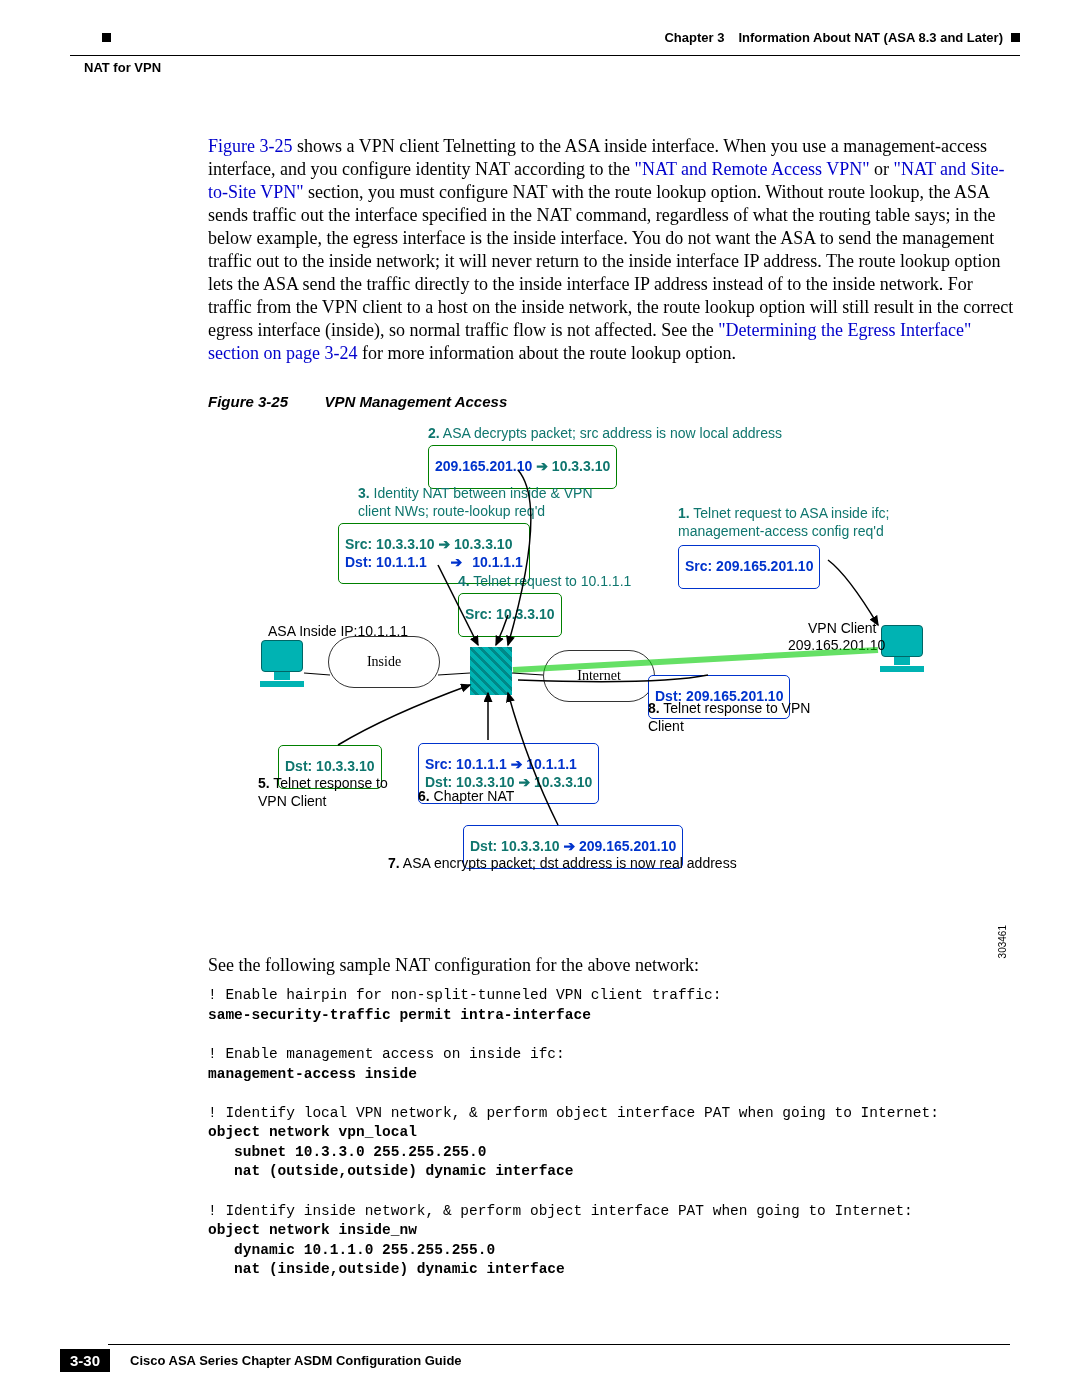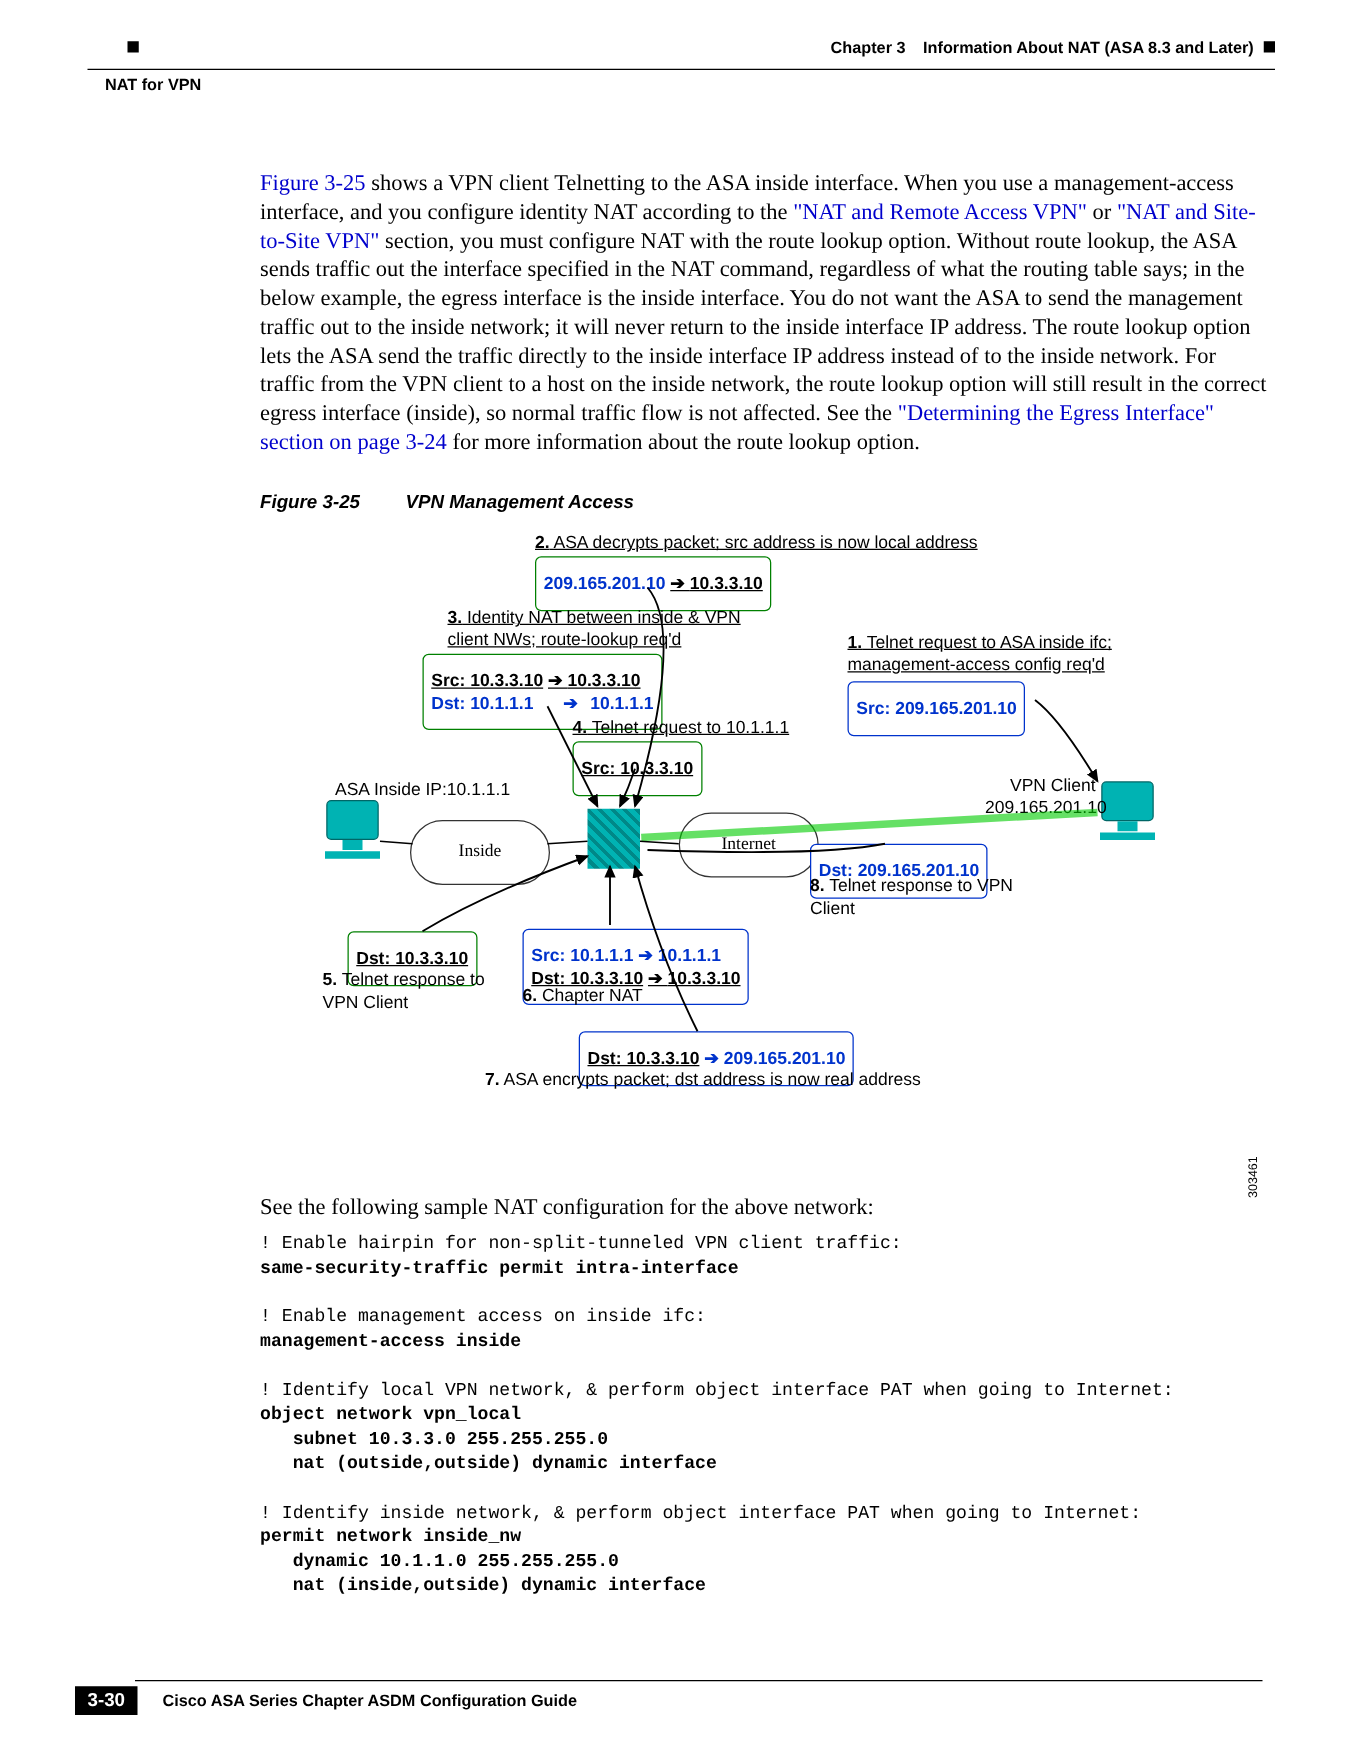"2. ASA decrypts packet; src" .green { color: #000000 -> #0f766e; text-decoration: underline -> none }
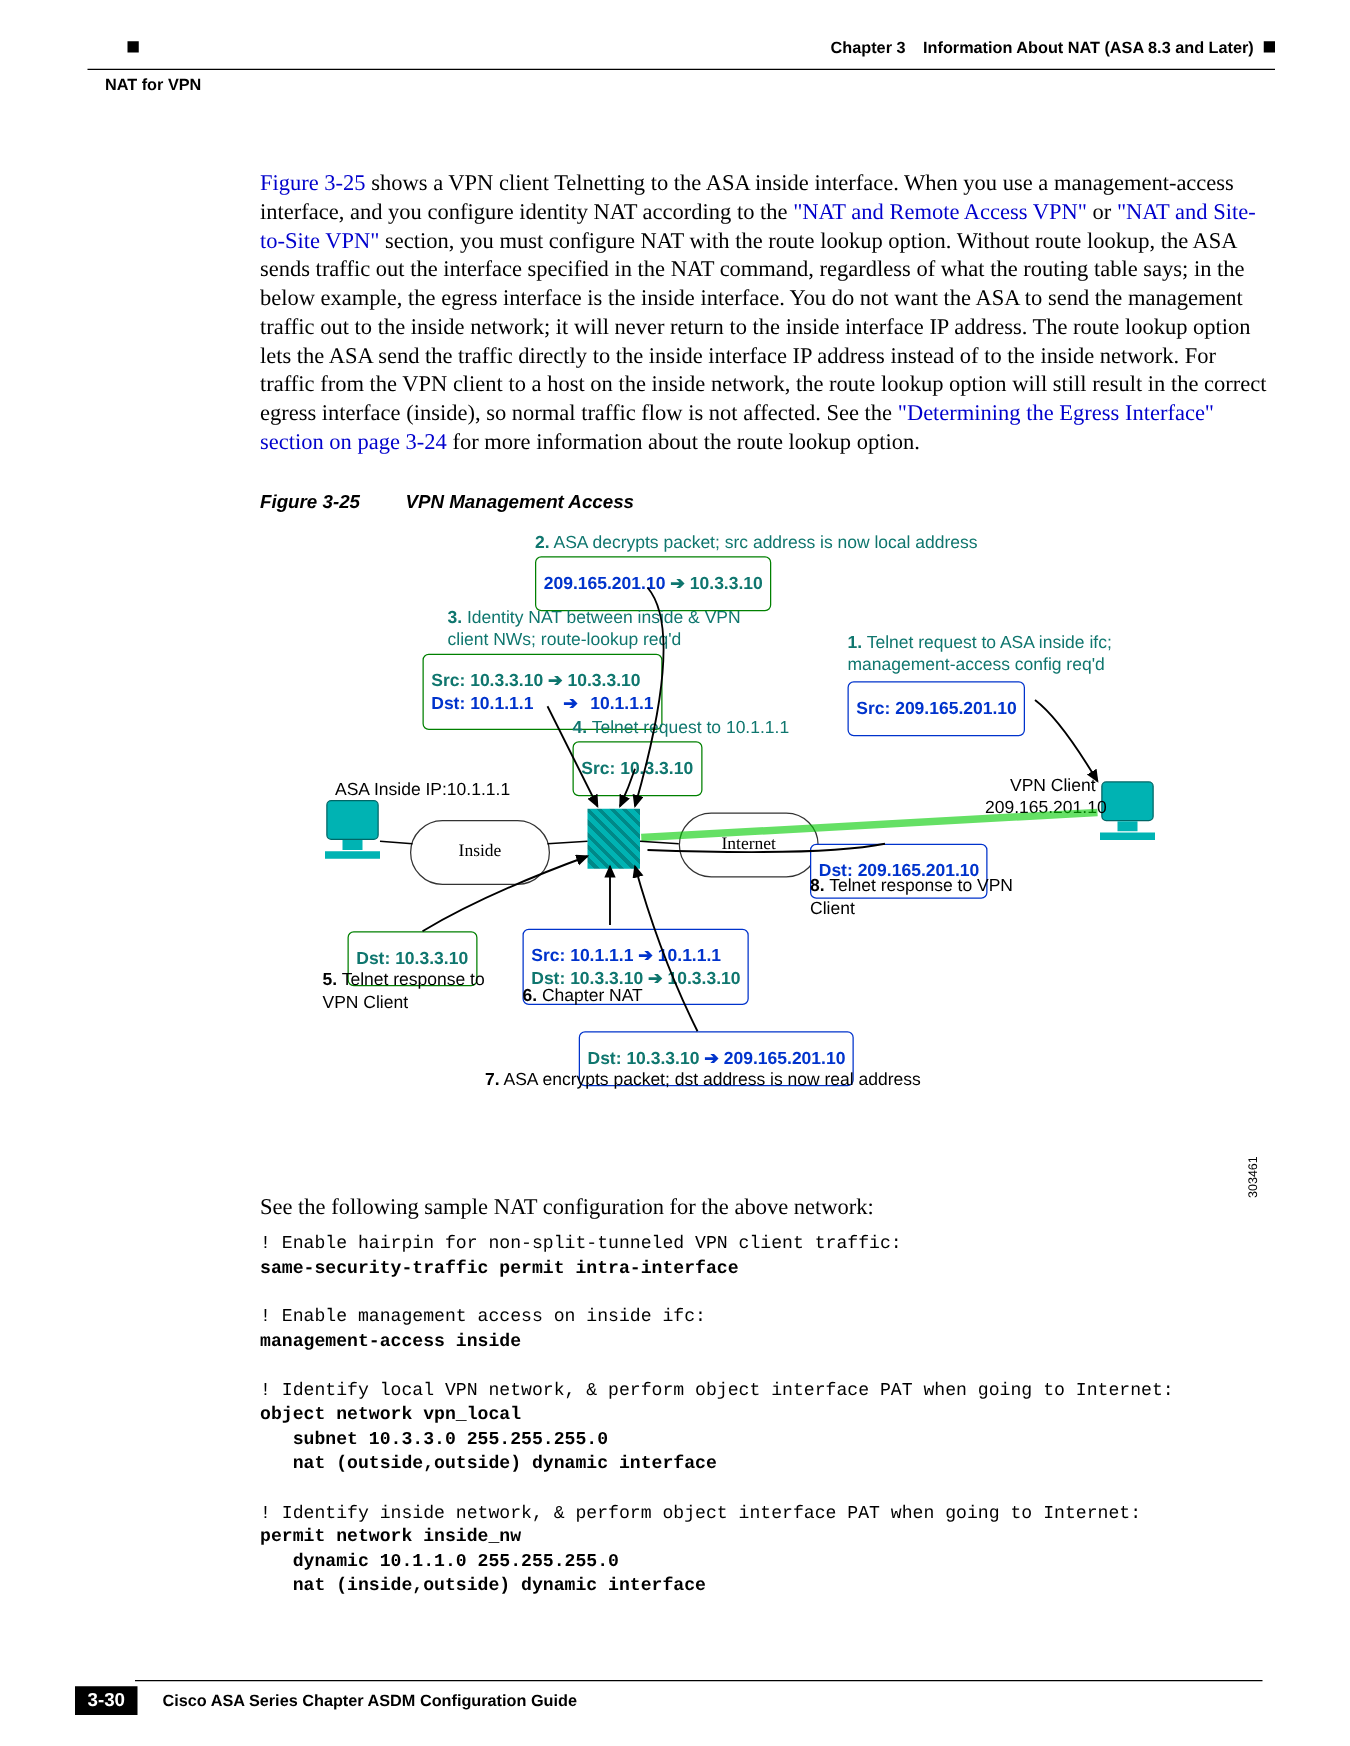"Inside" div.cloud { top: 231px -> 211px }
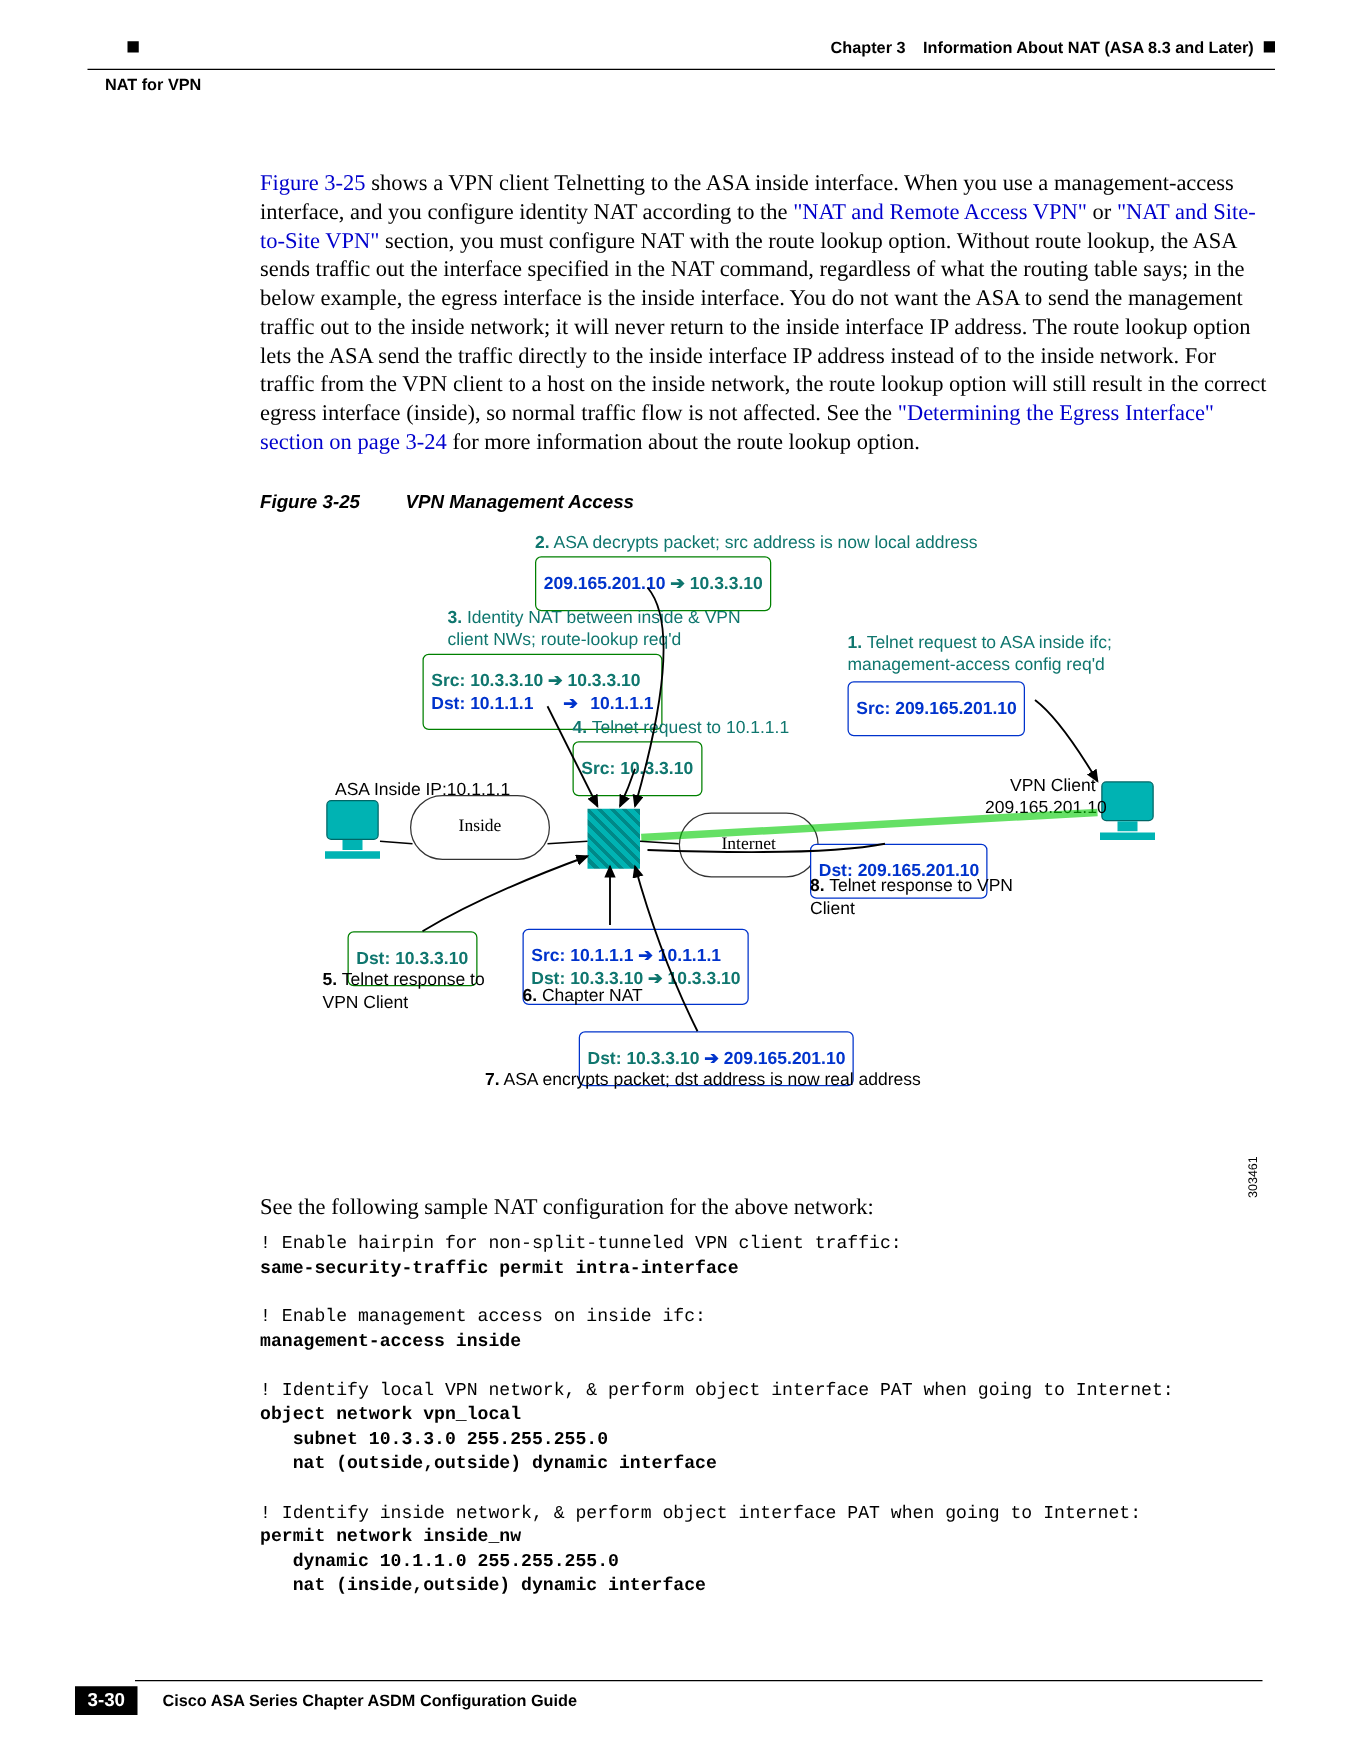"permit network inside_nw" b { text: permit -> object }
